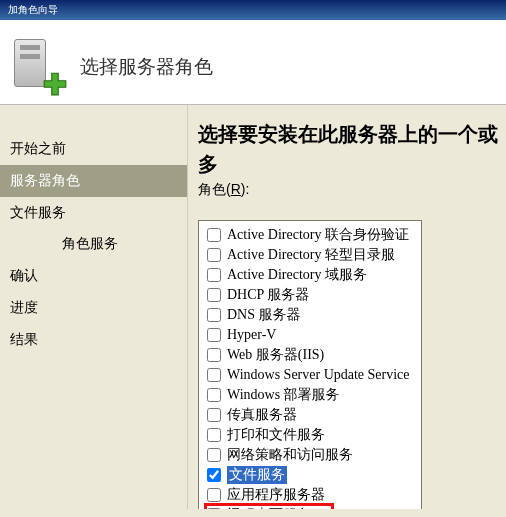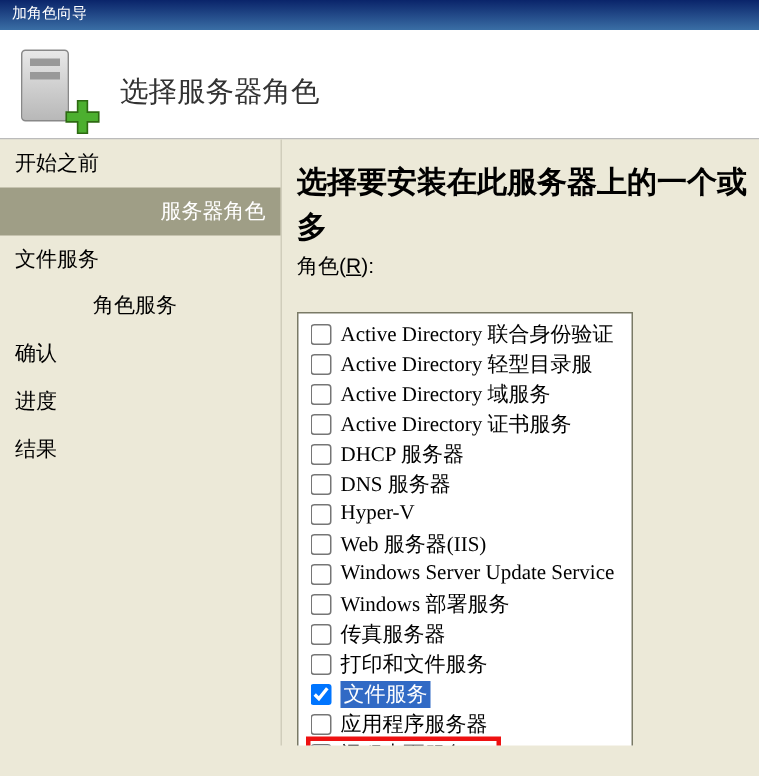"选择服务器角色" .header { height: 72px -> 84px }
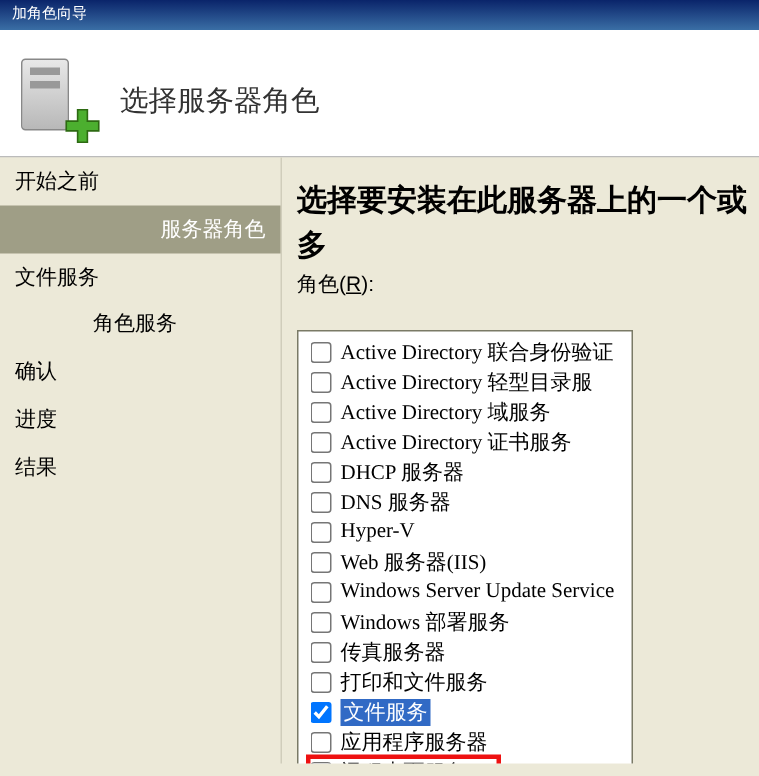"开始之前" .sidebar { padding-top: 0 -> 28px }
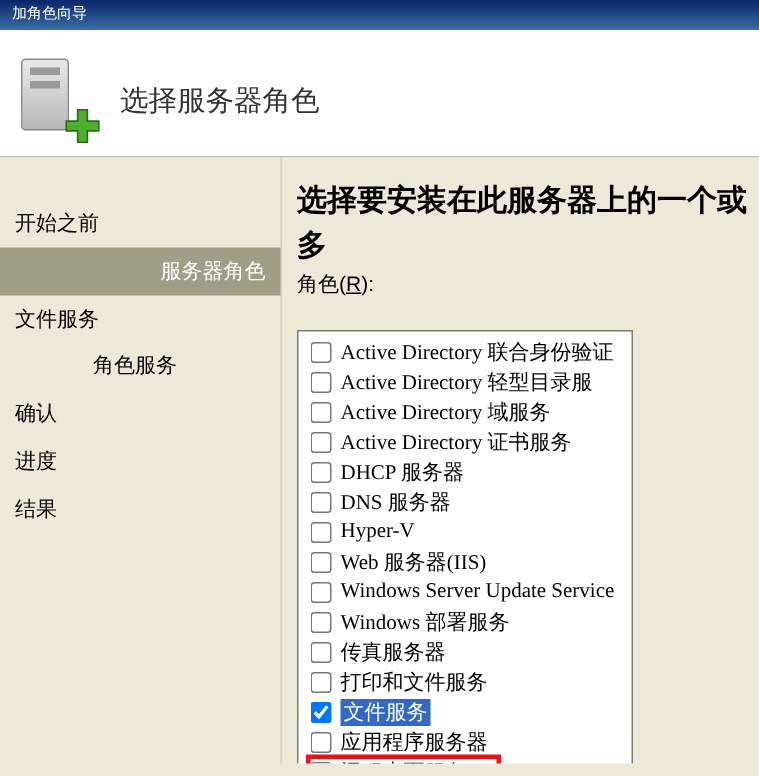"服务器角色" .sidebar-item.active { text-align: right -> none }
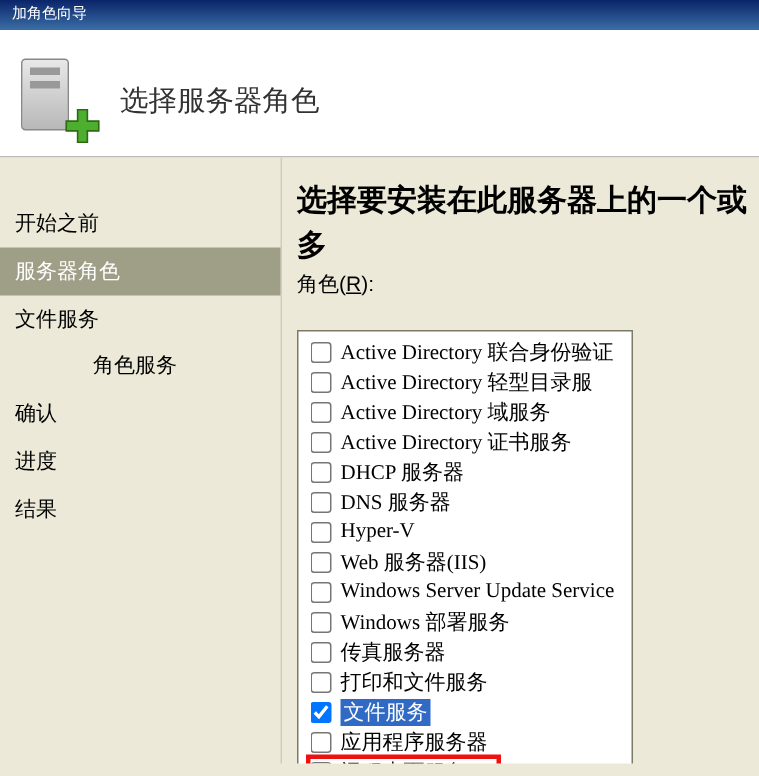"Active Directory 证书服务" div.roleitem { html: <div> <input> <span>Active Directory 证书服务</span> </div> -> none }
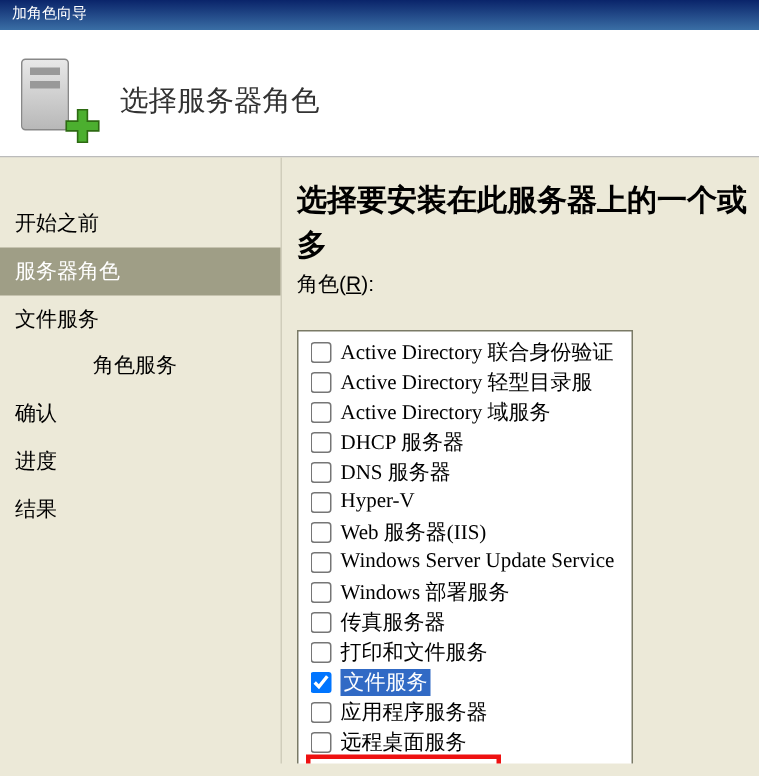"网络策略和访问服务" div.roleitem { html: none -> <div> <input> <span>网络策略和访问服务</span> </div> }
